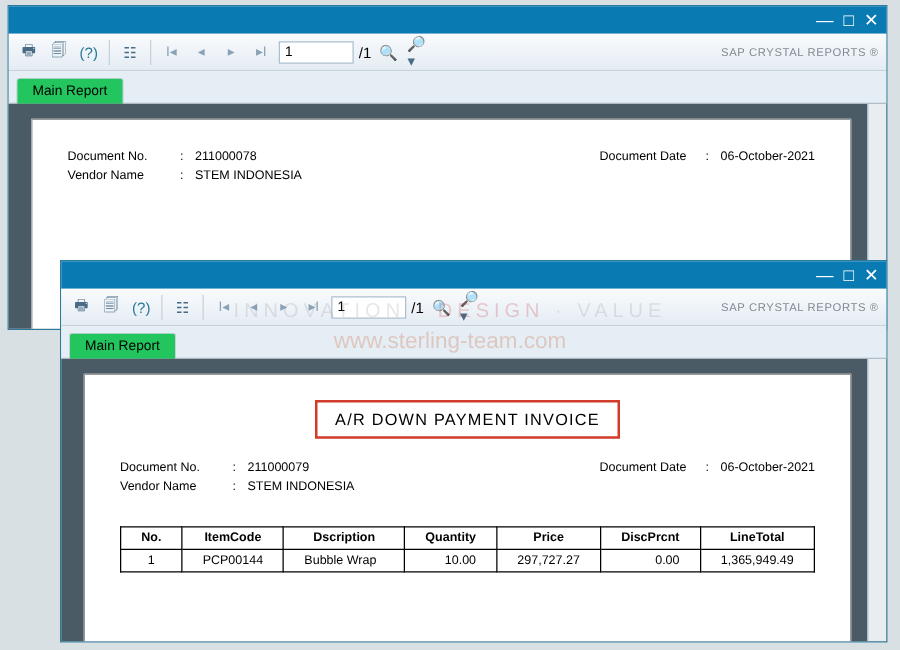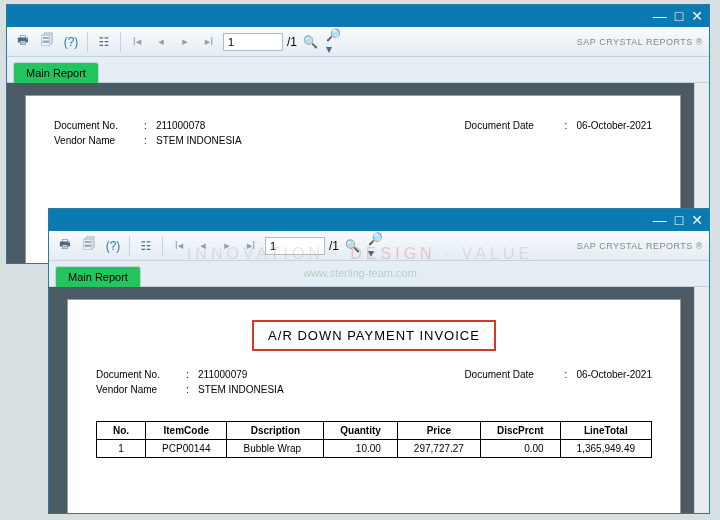"Document Date" .meta-date .meta-label { text-align: none -> center }
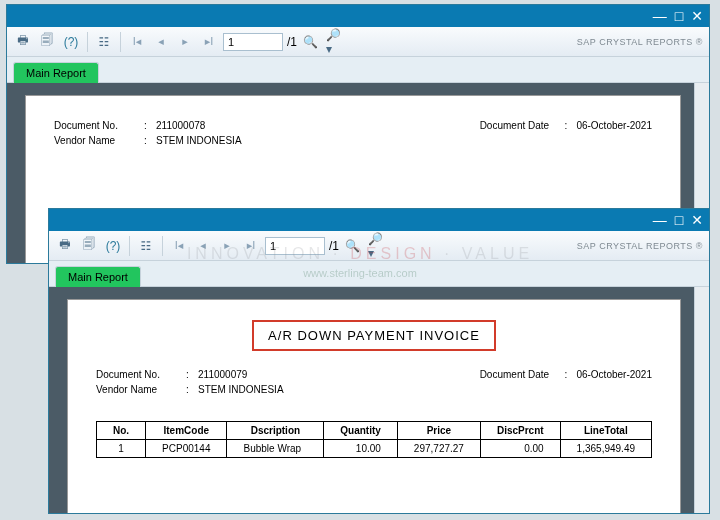"www.sterling-team.com" .wm-url { color: #14532d -> #c2410c; font-size: 11px -> 18px }
